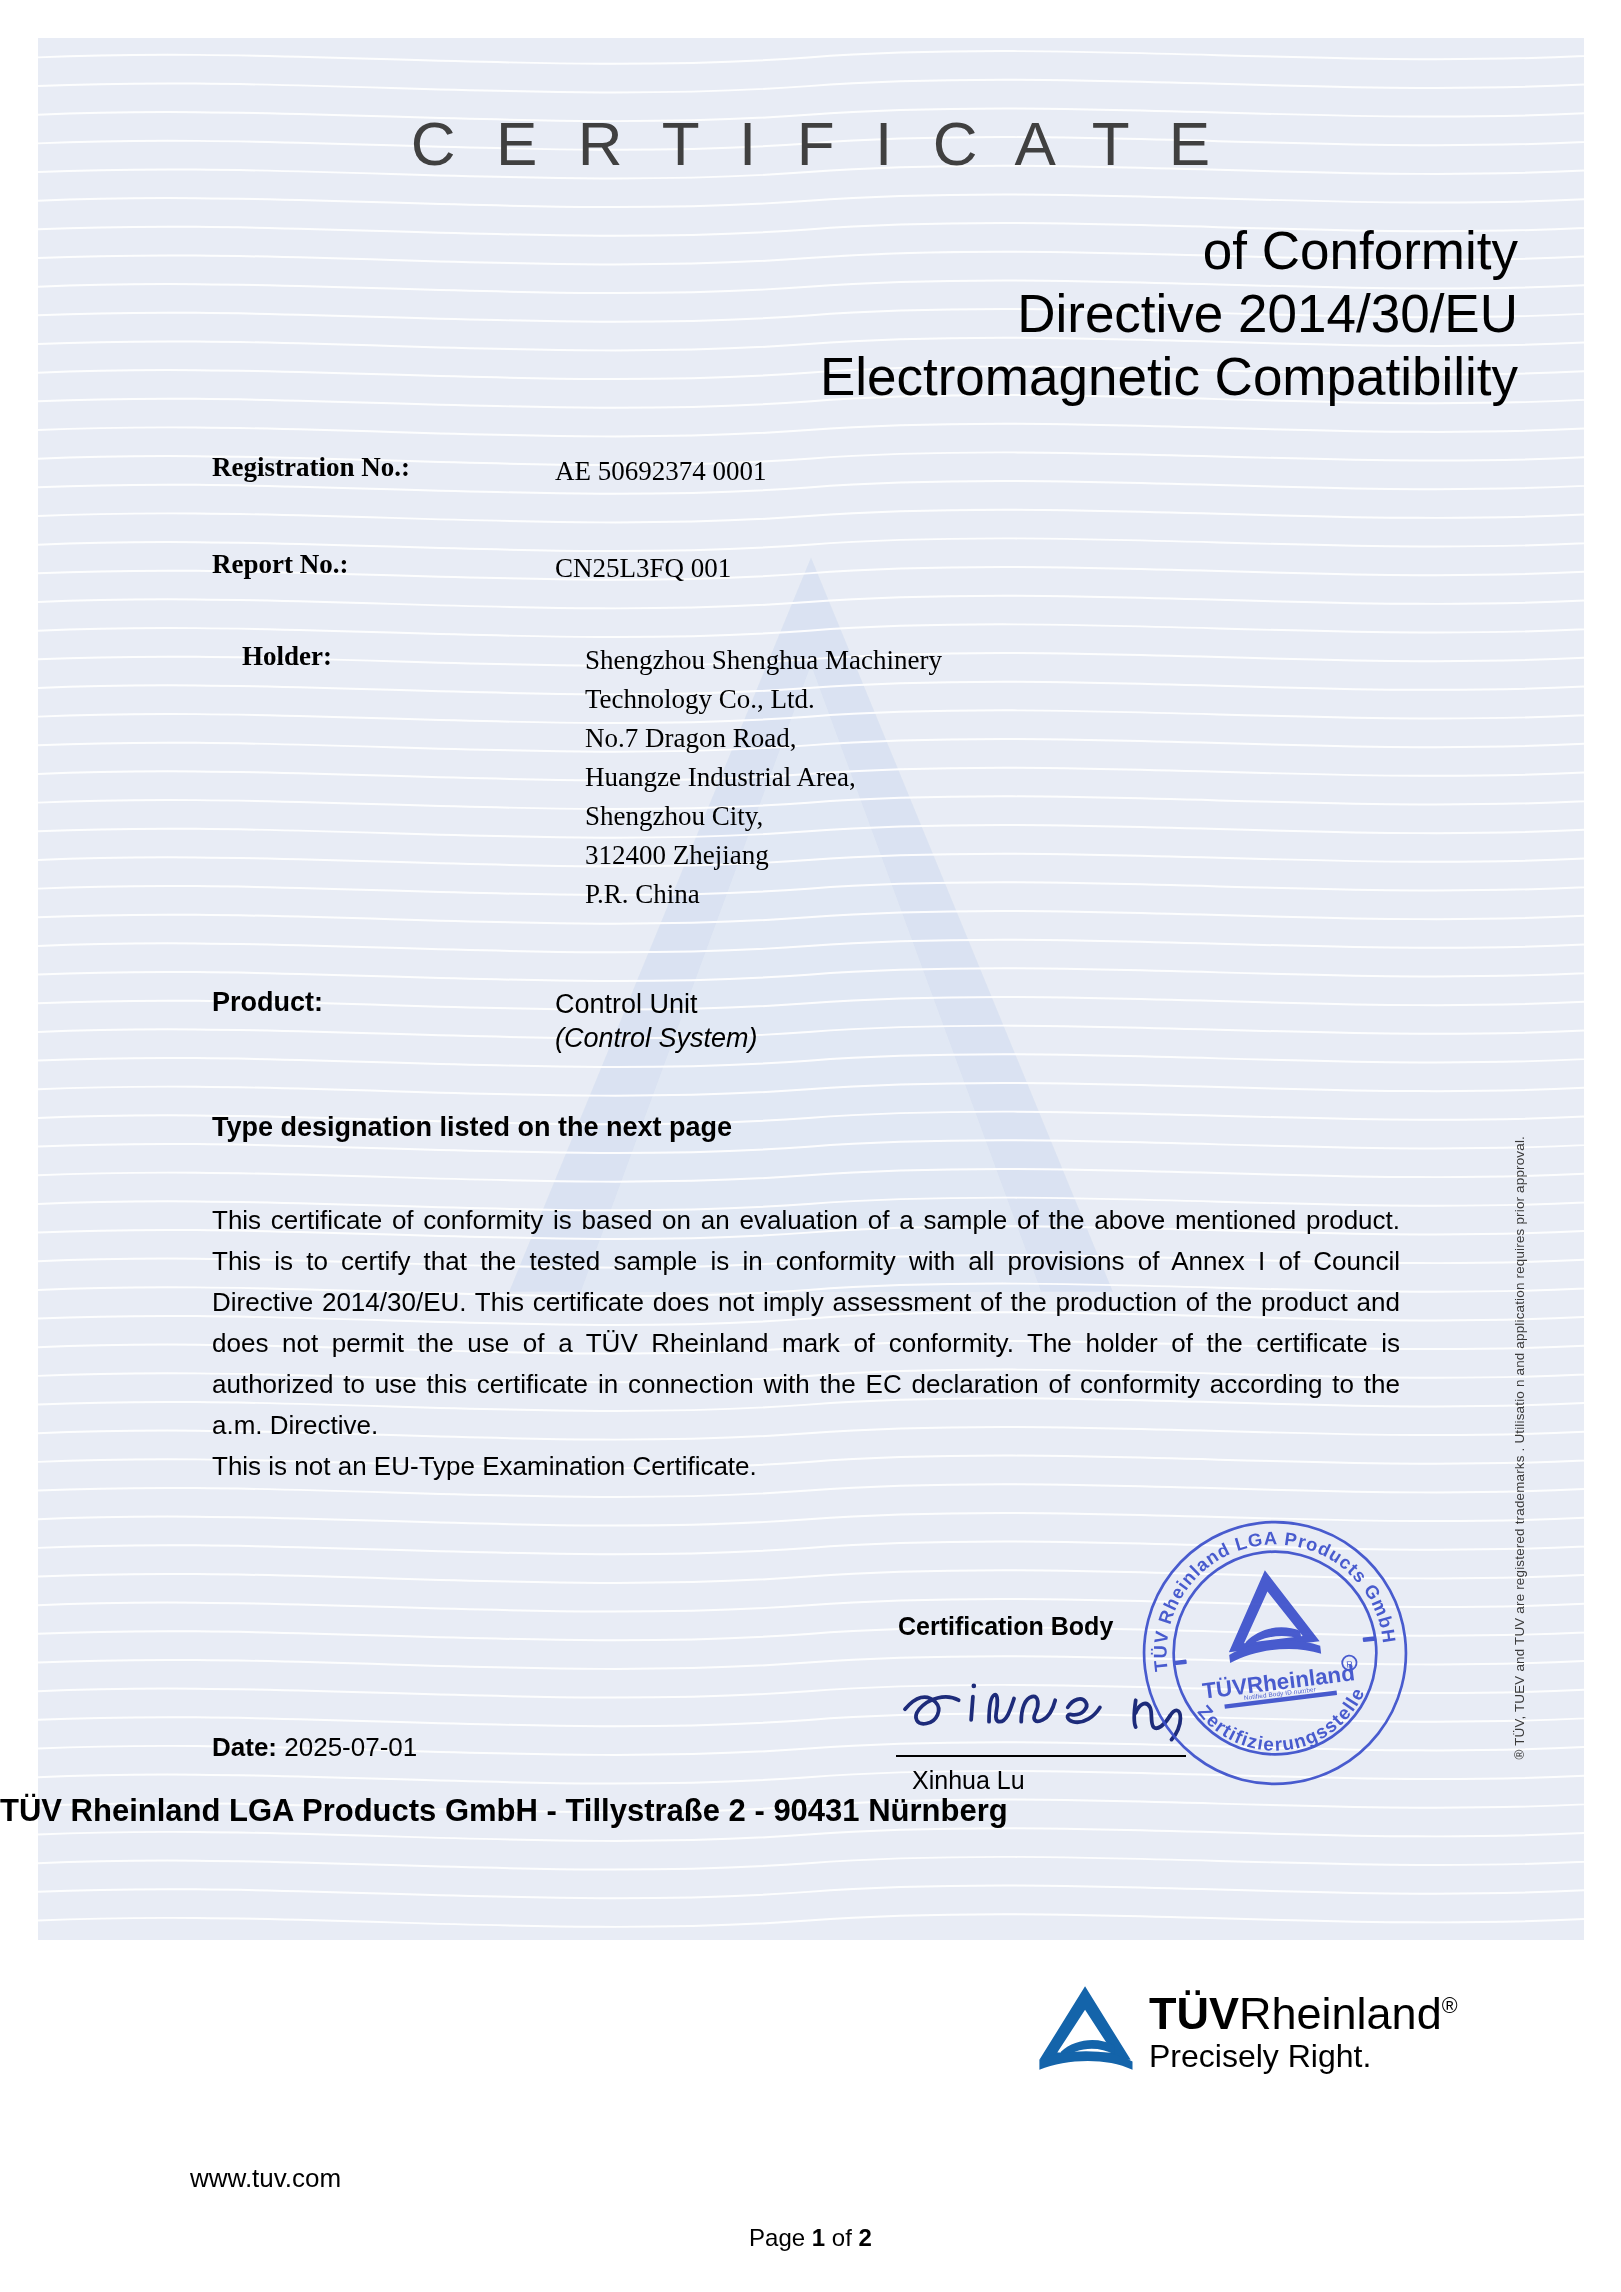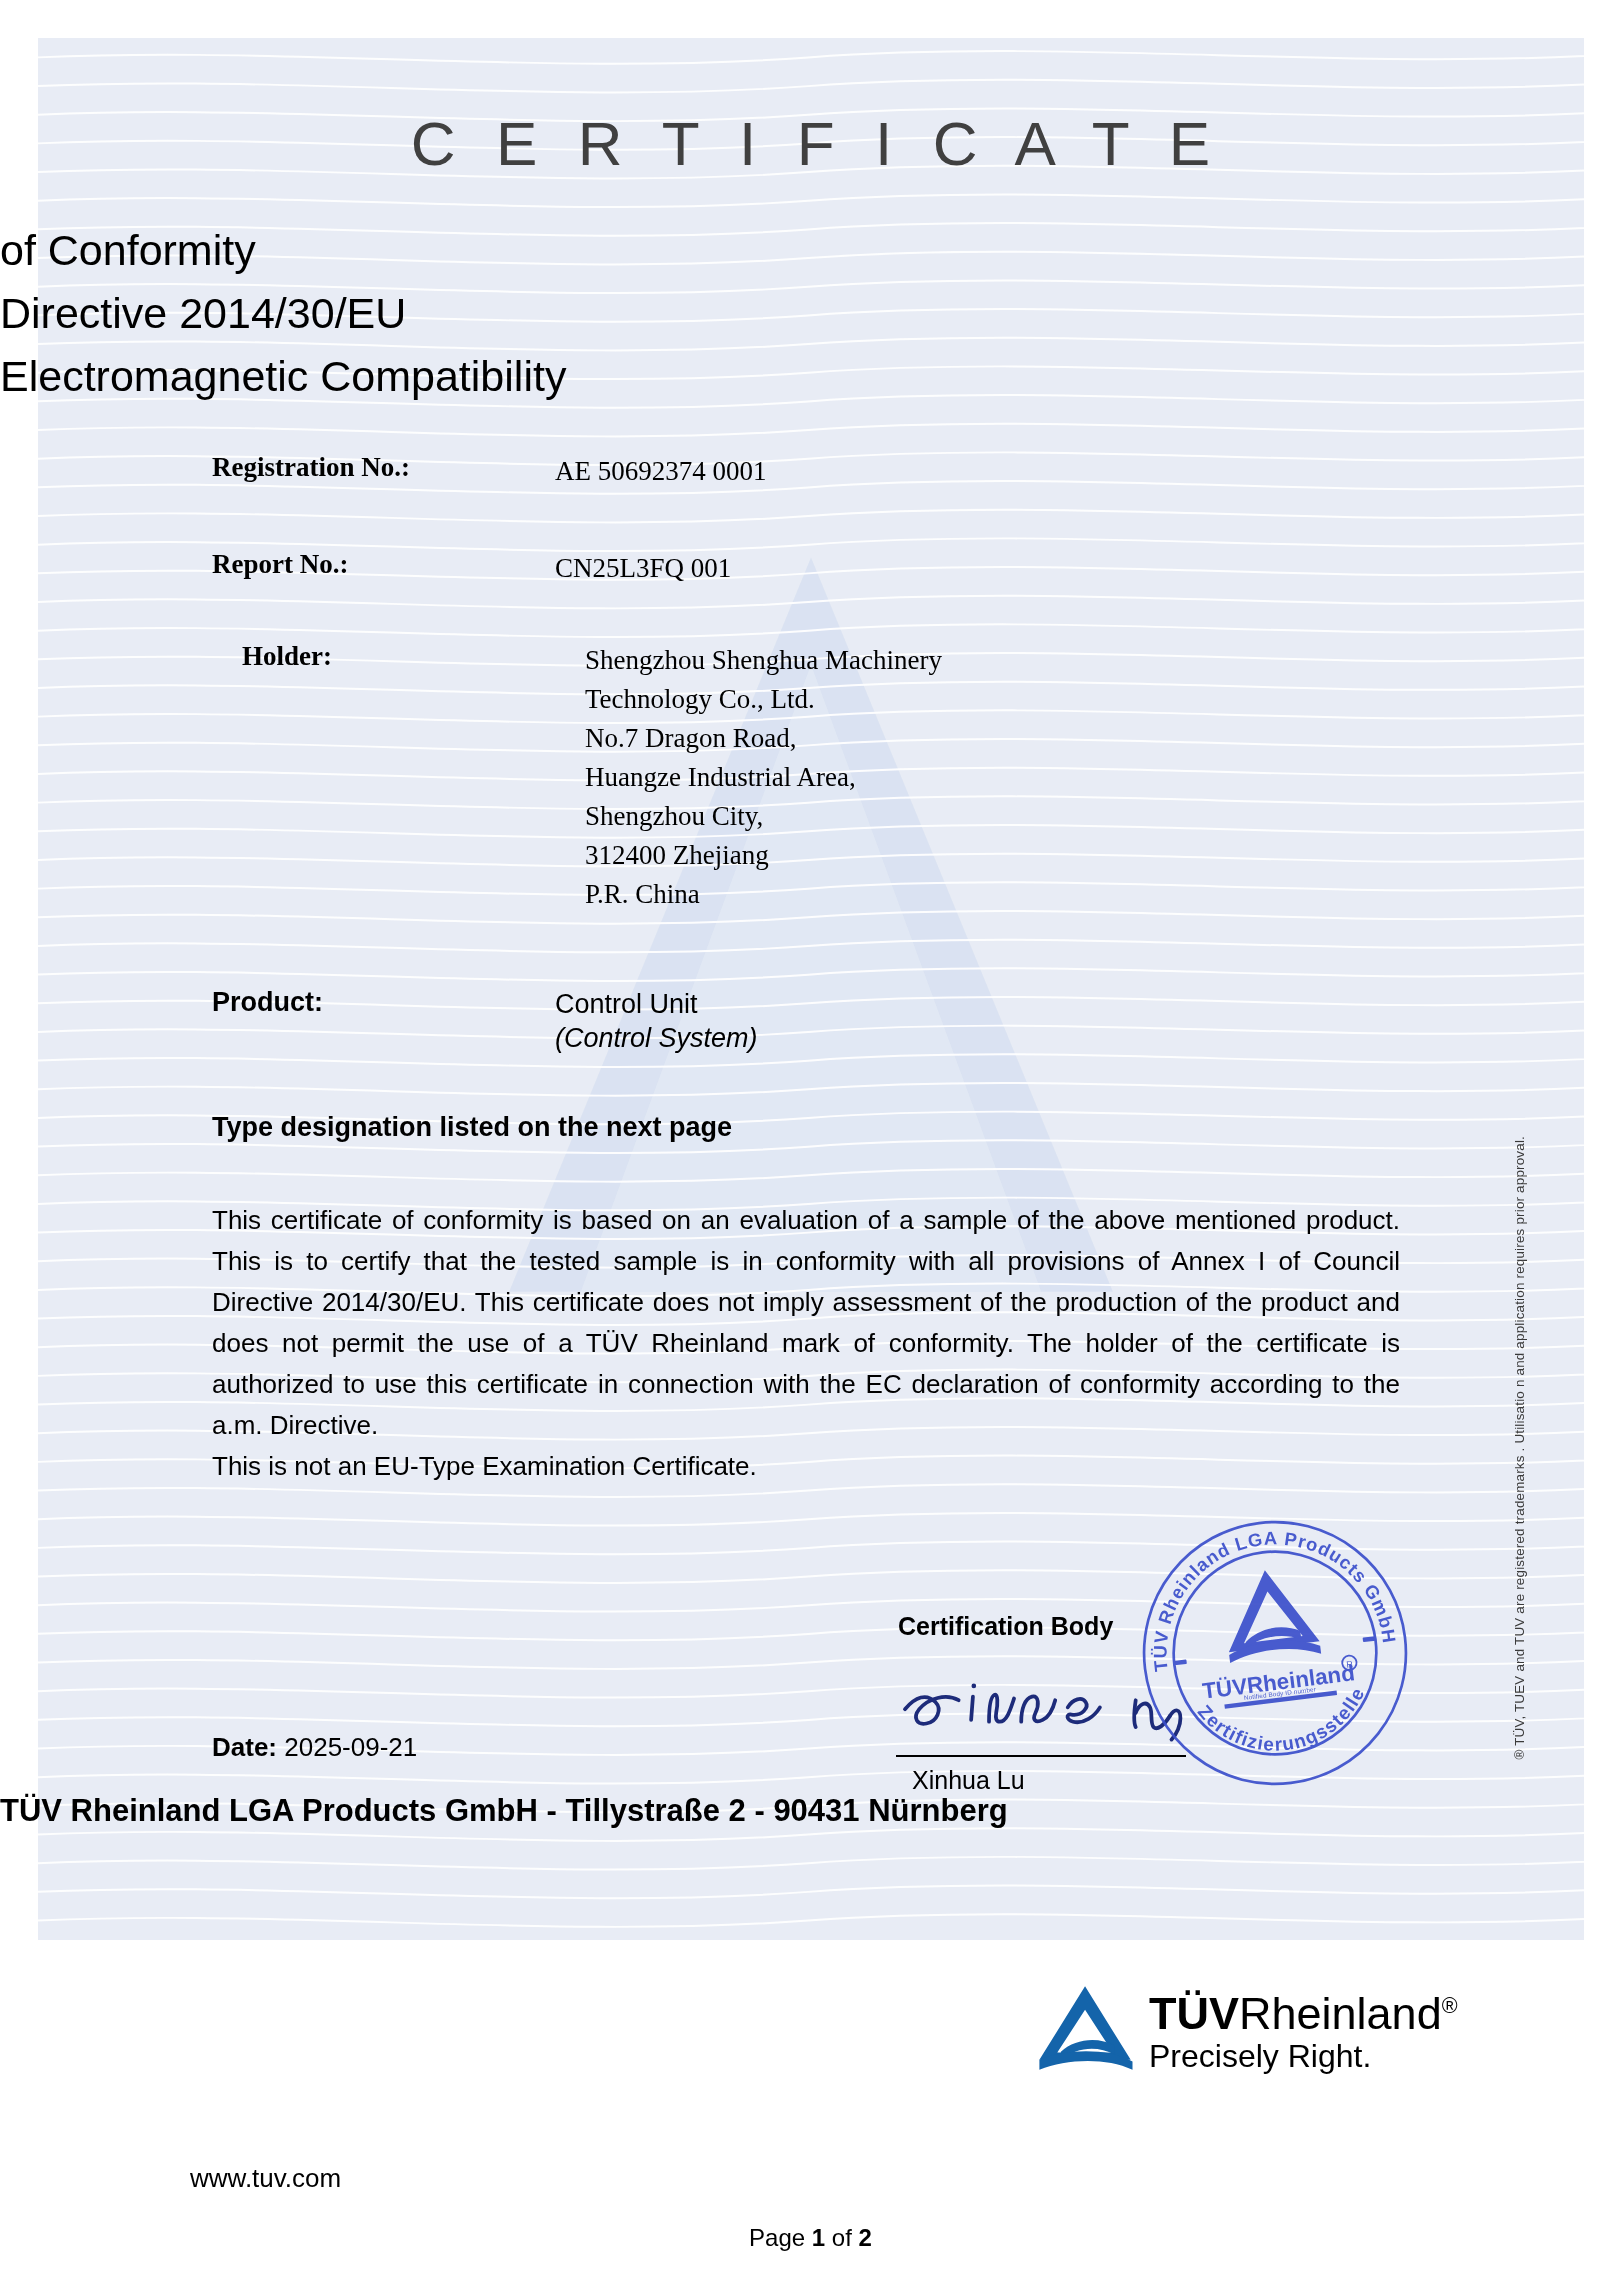"of Conformity" .subtitle-block { font-size: 43px -> 53px; text-align: left -> right }
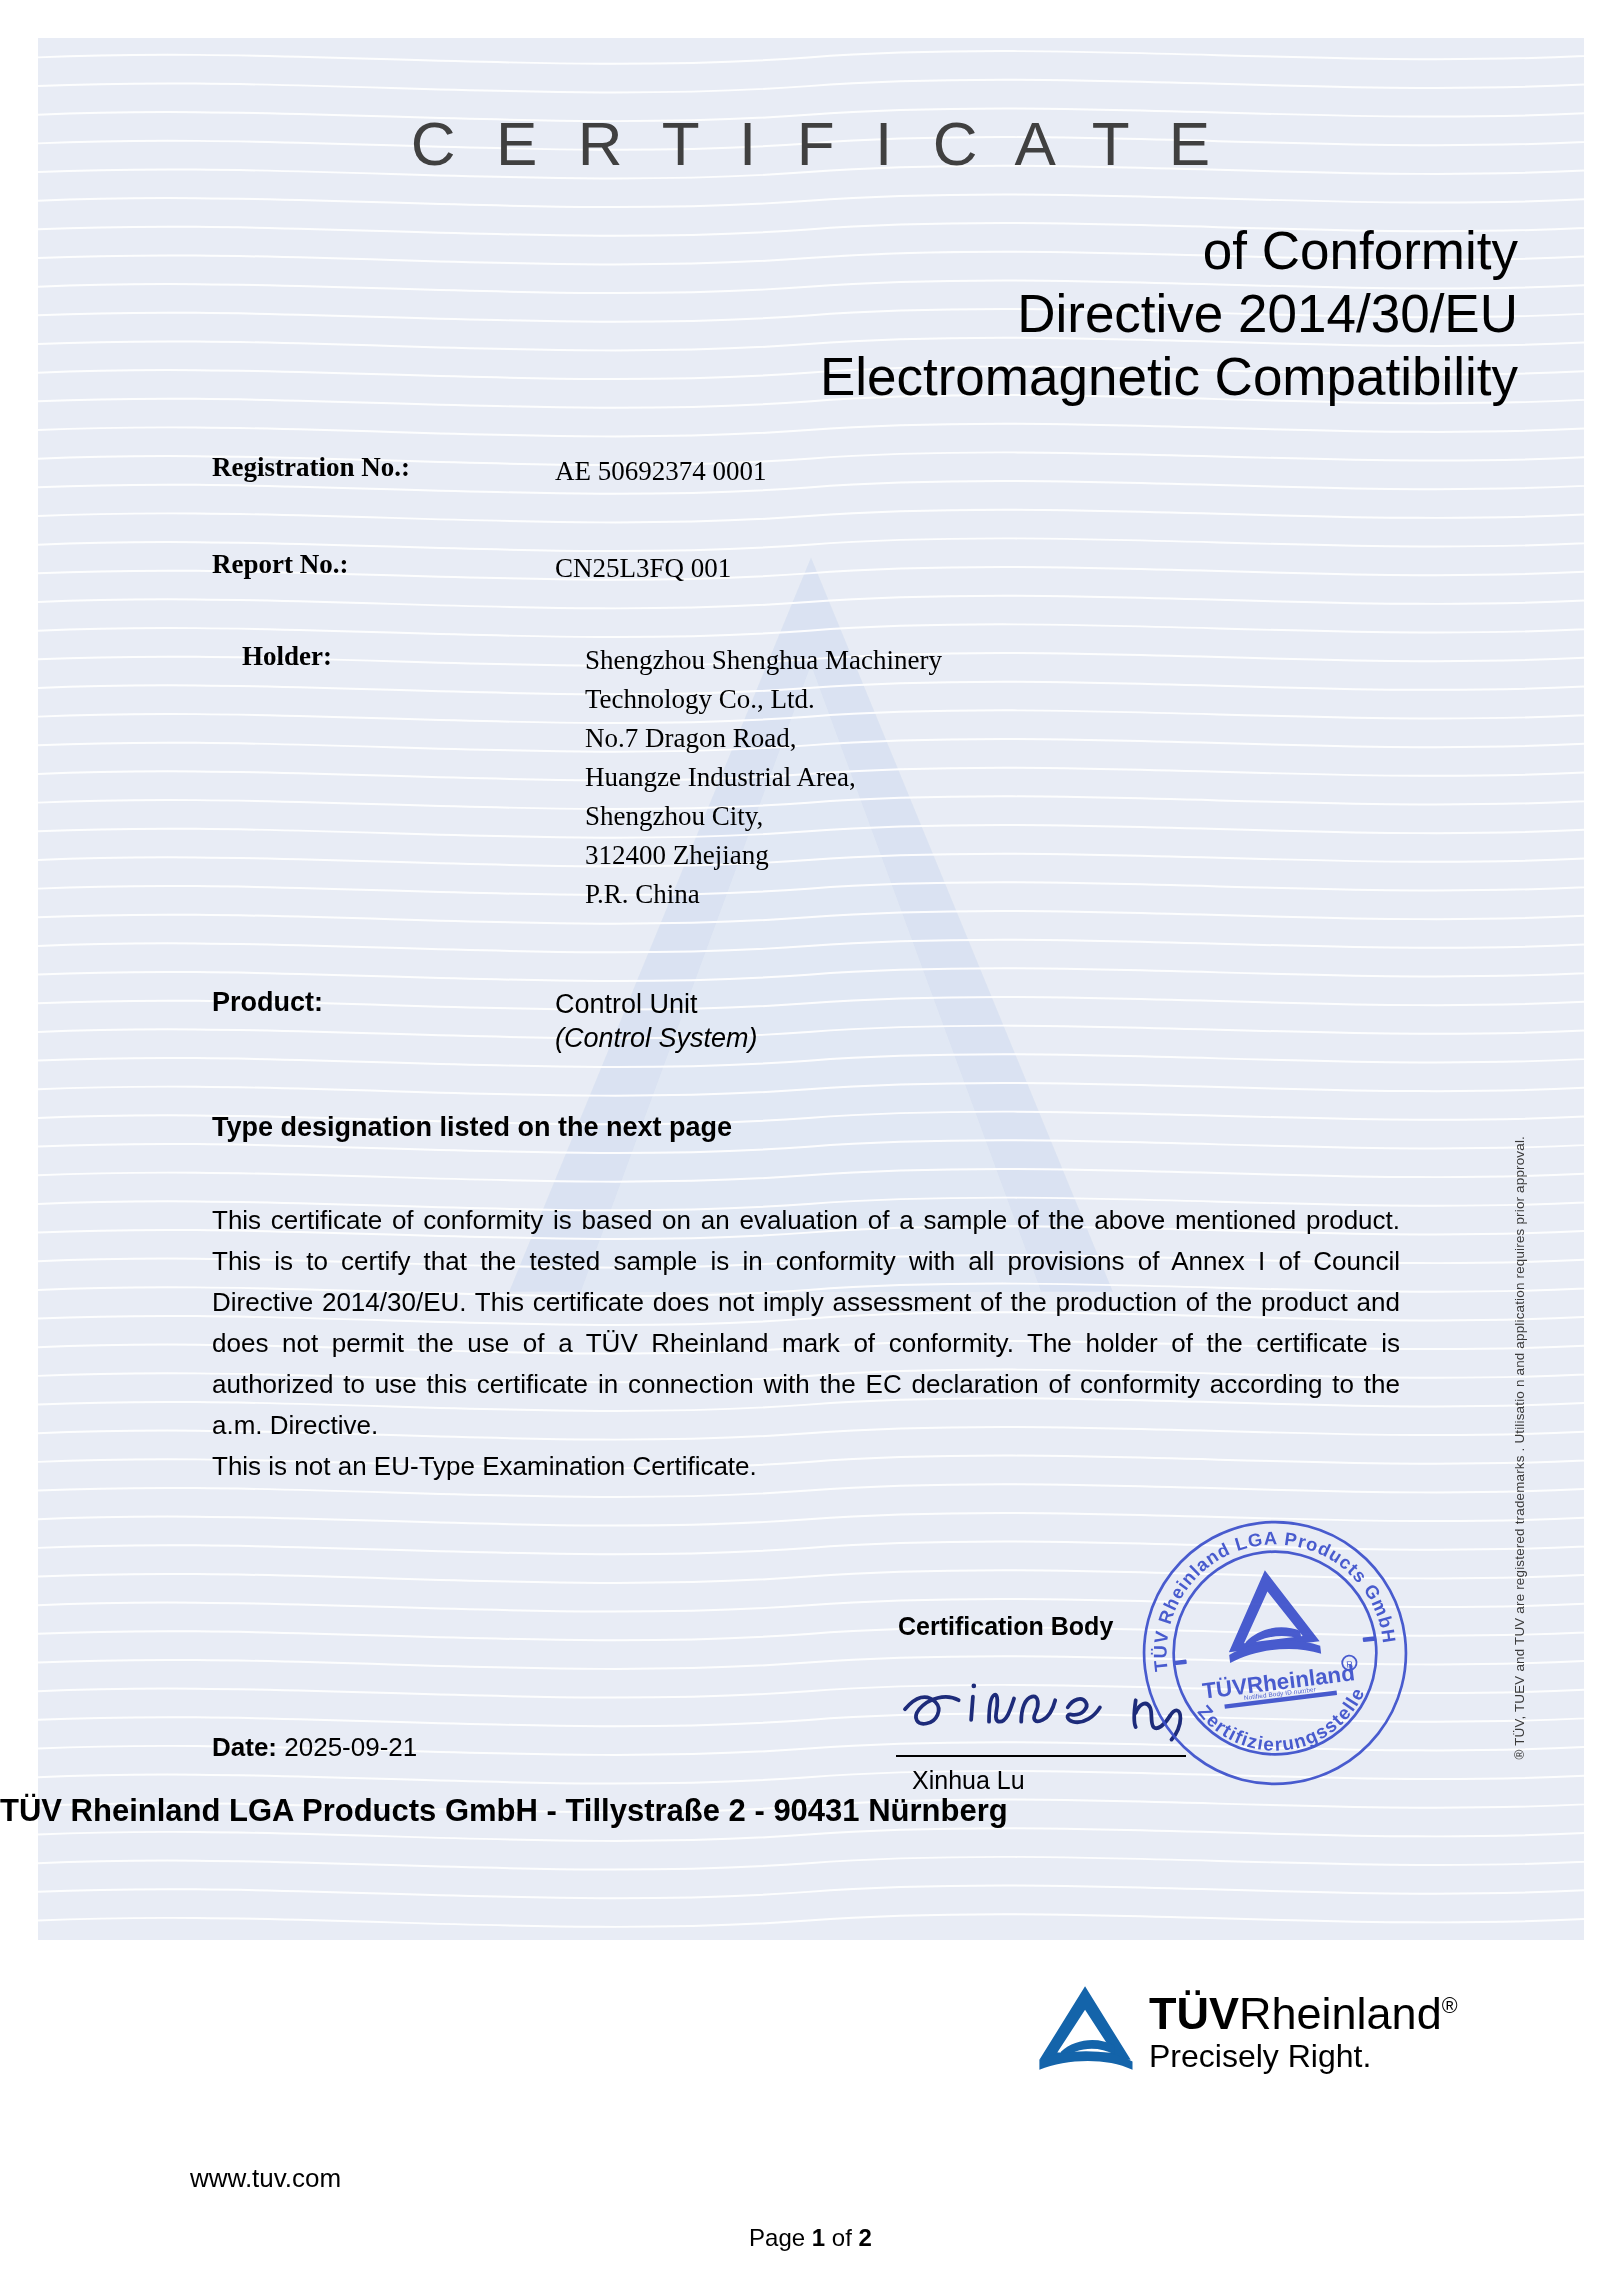"2025-09-21" span { text: 2025-09-21 -> 2025-07-01 }
